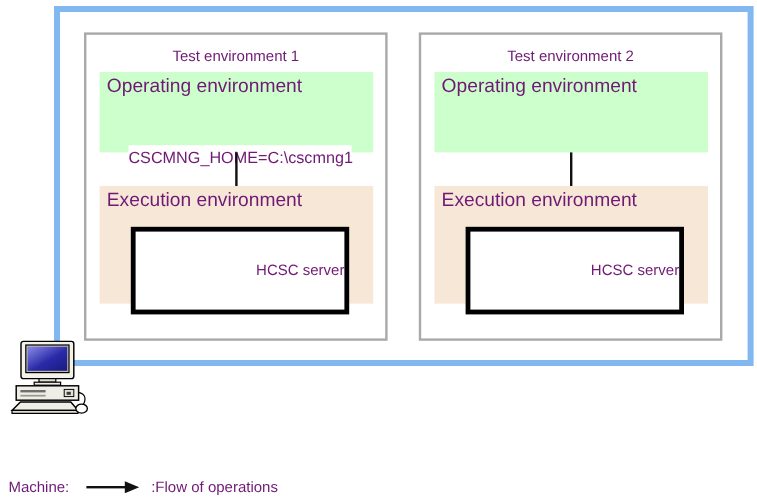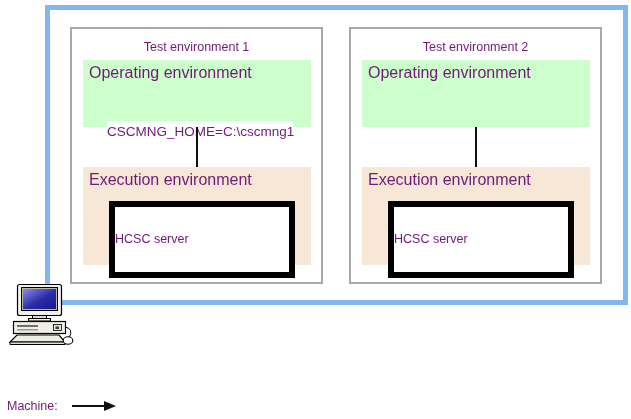"Execution environment" .exec-zone { margin-top: 12px -> none }
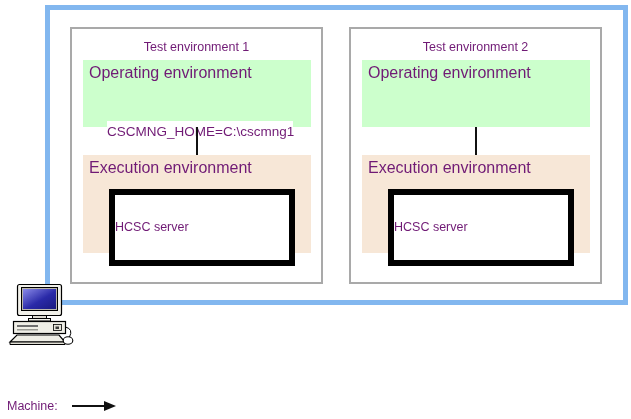"HCSC server" .server-box { border: 6px solid #000000 -> 4px solid #000000; text-align: left -> right }
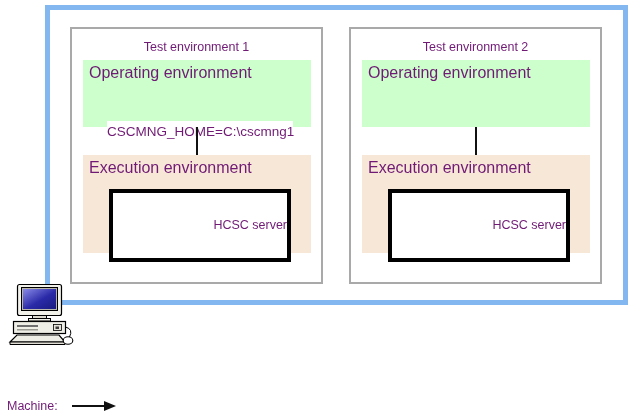":Flow of operations" div.legend-meaning { html: none -> <div>:Flow of operations</div> }
